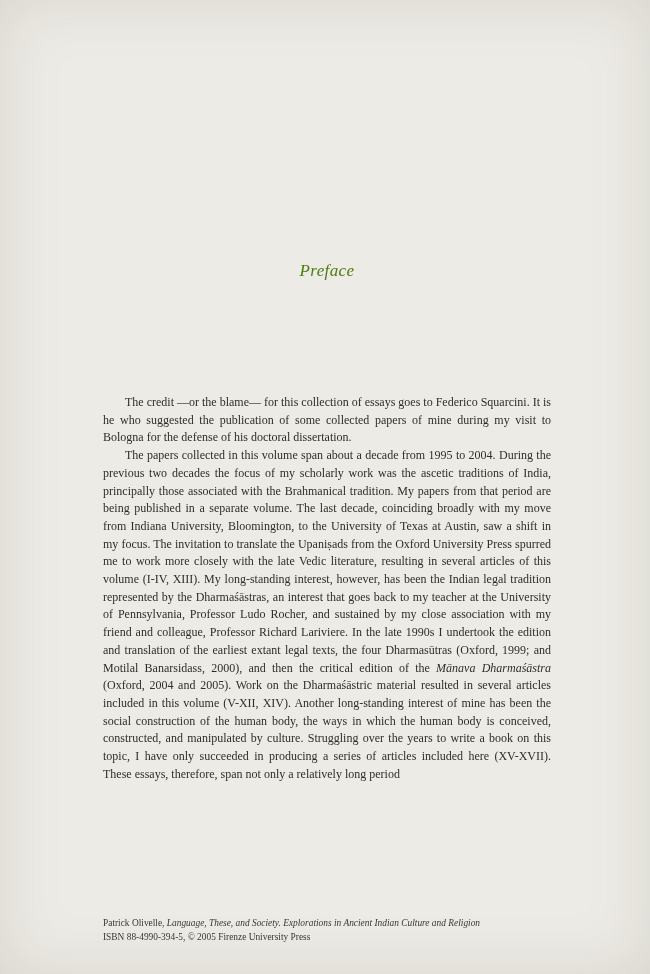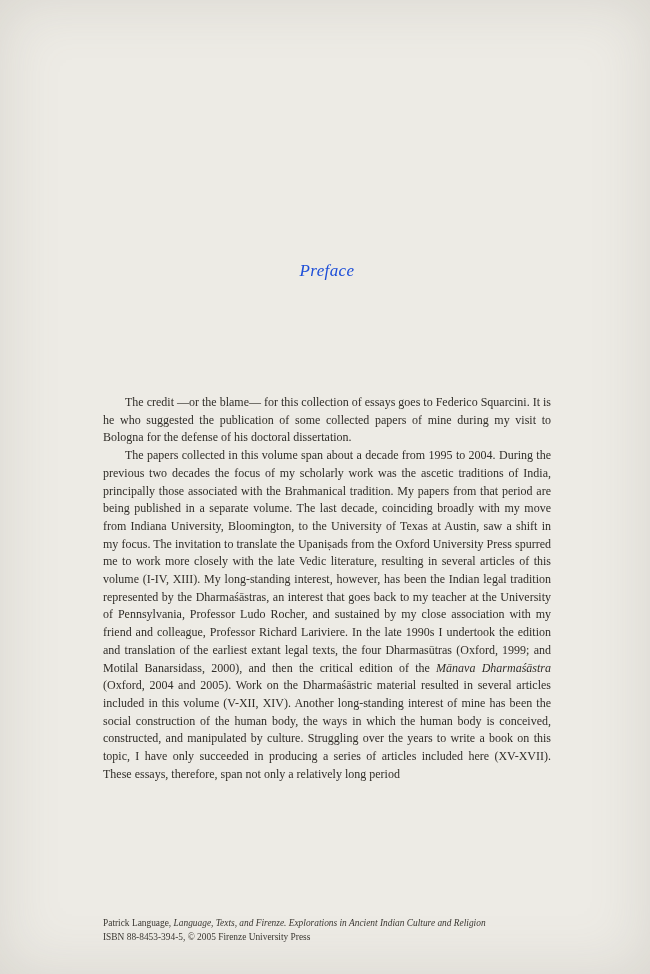"Preface" .page-title { color: #1d4ed8 -> #4d7c0f }
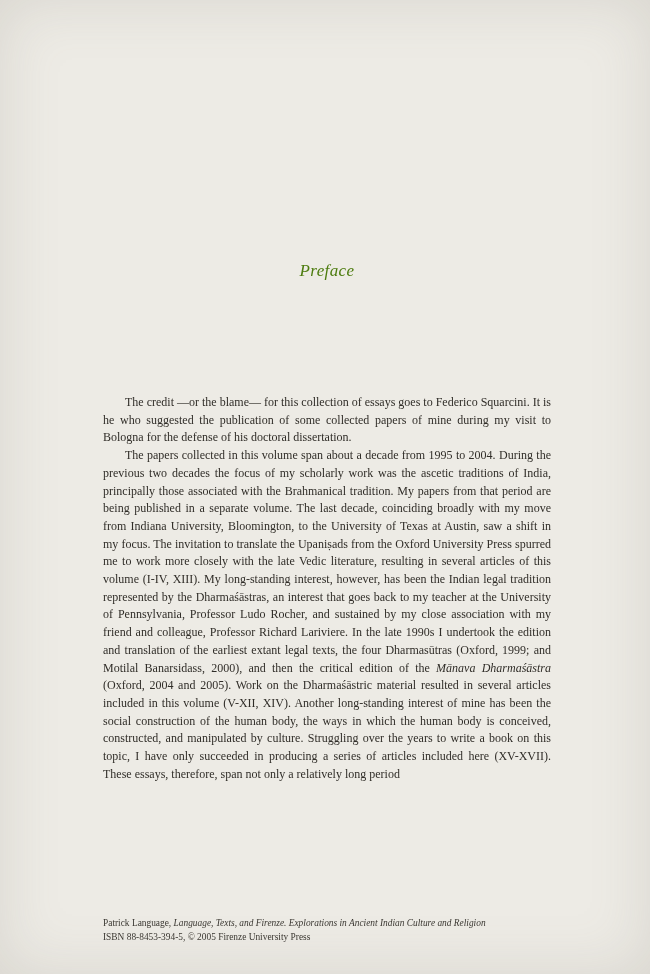"Patrick Language," span { text: Language -> Olivelle }
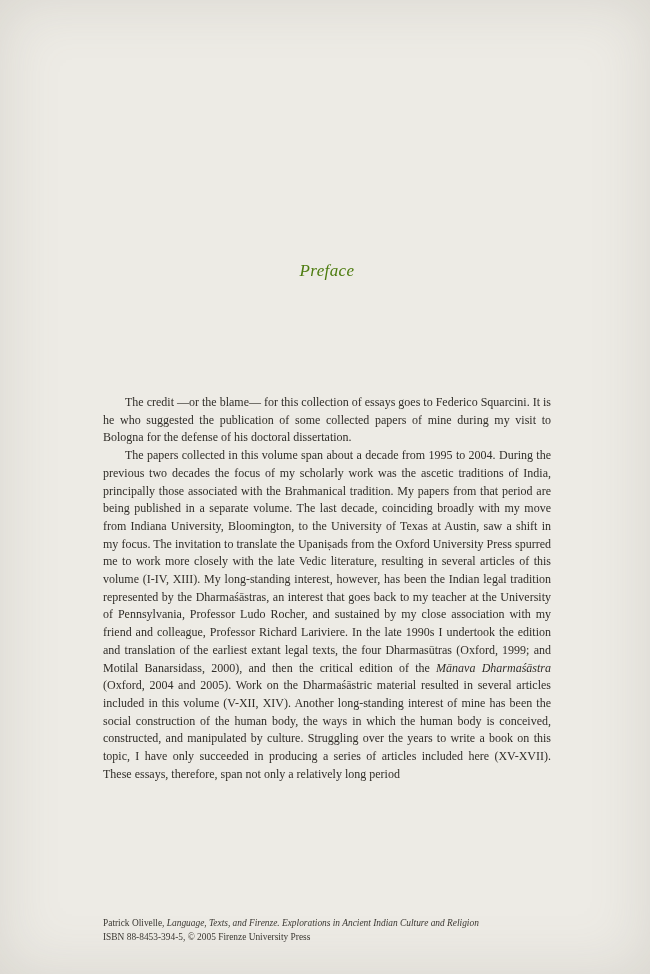"Language, Texts, and Firenze." span.italic { text: Texts, and Firenze -> These, and Society }
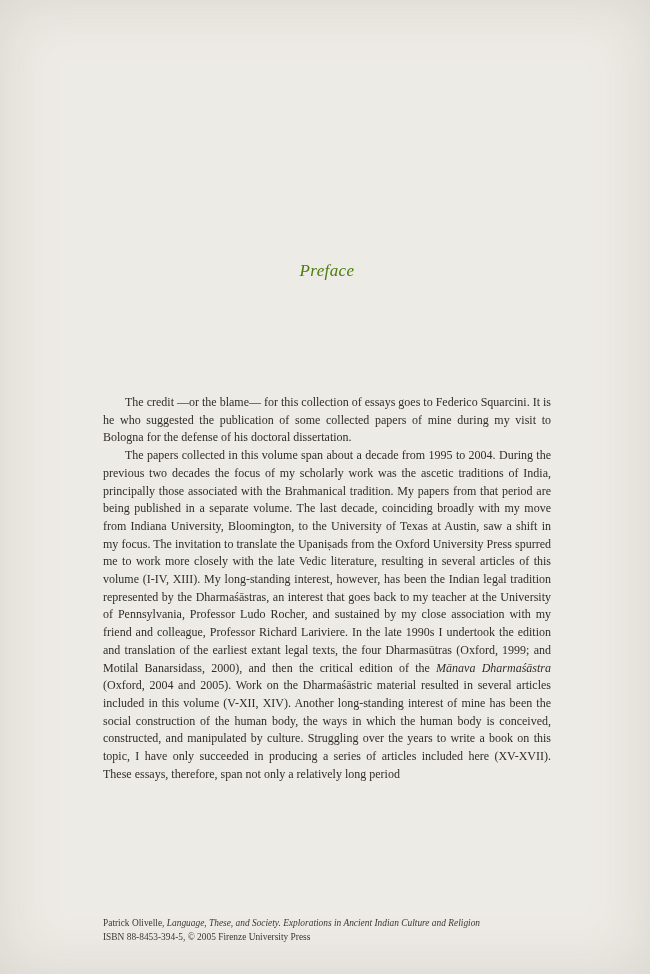"ISBN 88-8453-394-5, © 2005 Firenze" div { text: 88-8453-394-5 -> 88-4990-394-5 }
